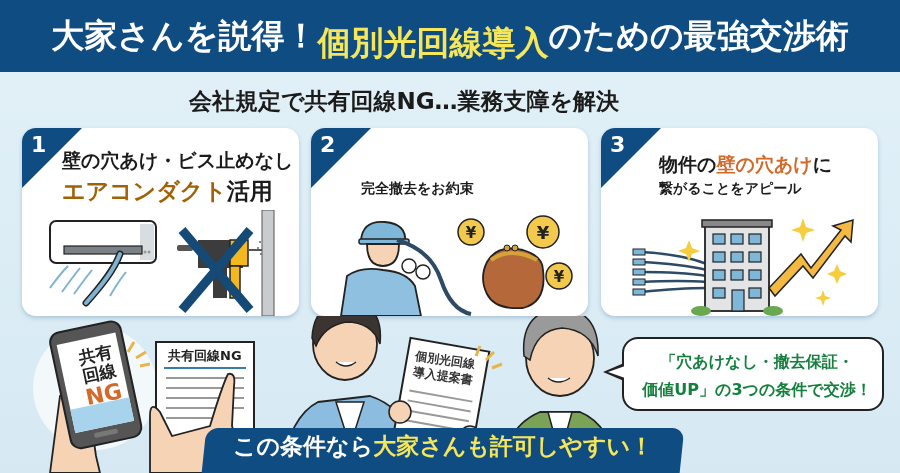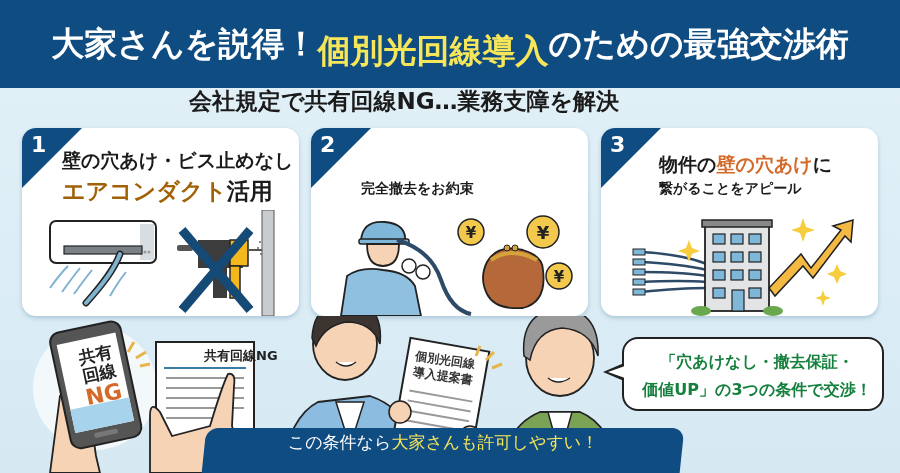"大家さんを説得！" .header { height: 88px -> 72px }
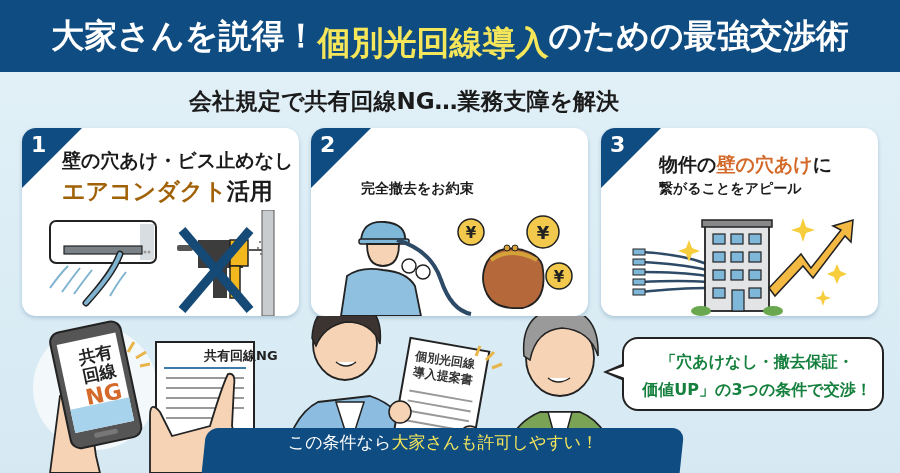"共有回線NG" .doc-text { margin-left: 36px -> none }
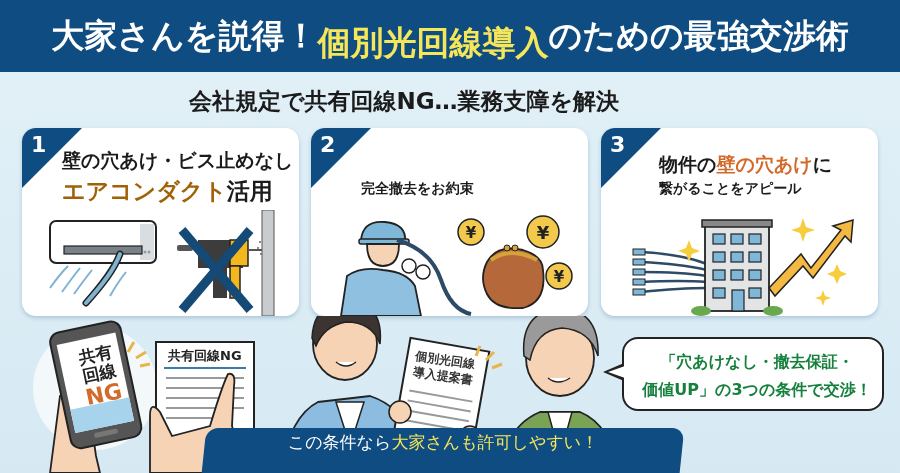"この条件なら大家さんも許可しやすい！" .footer-text { font-size: 17px -> 23px; font-weight: normal -> bold }
